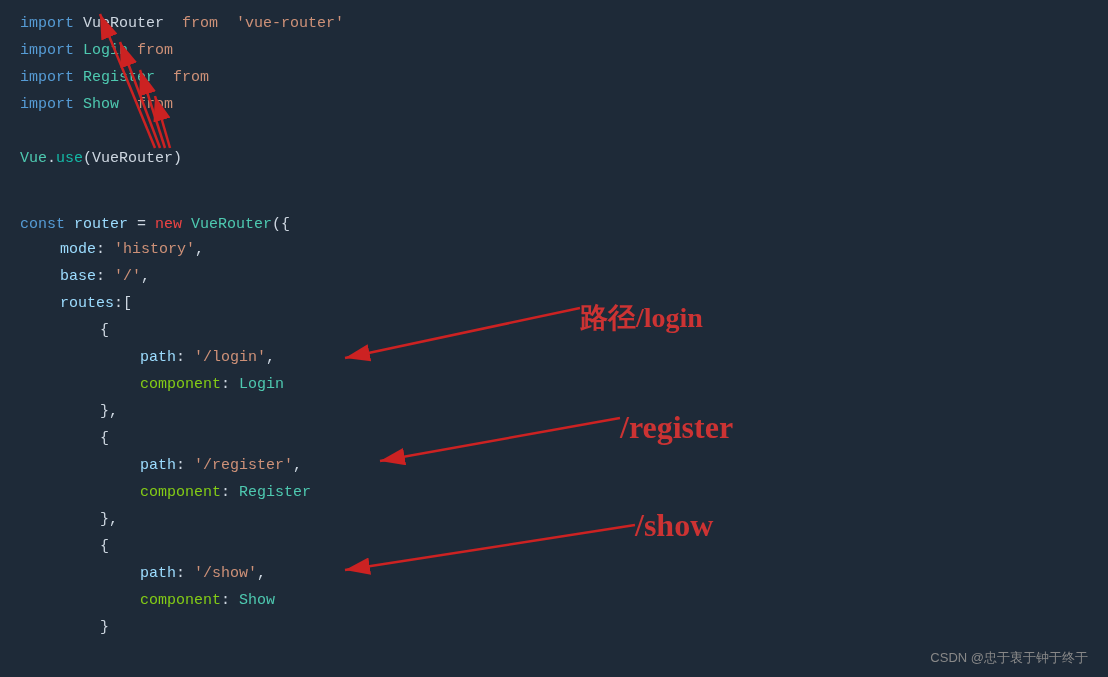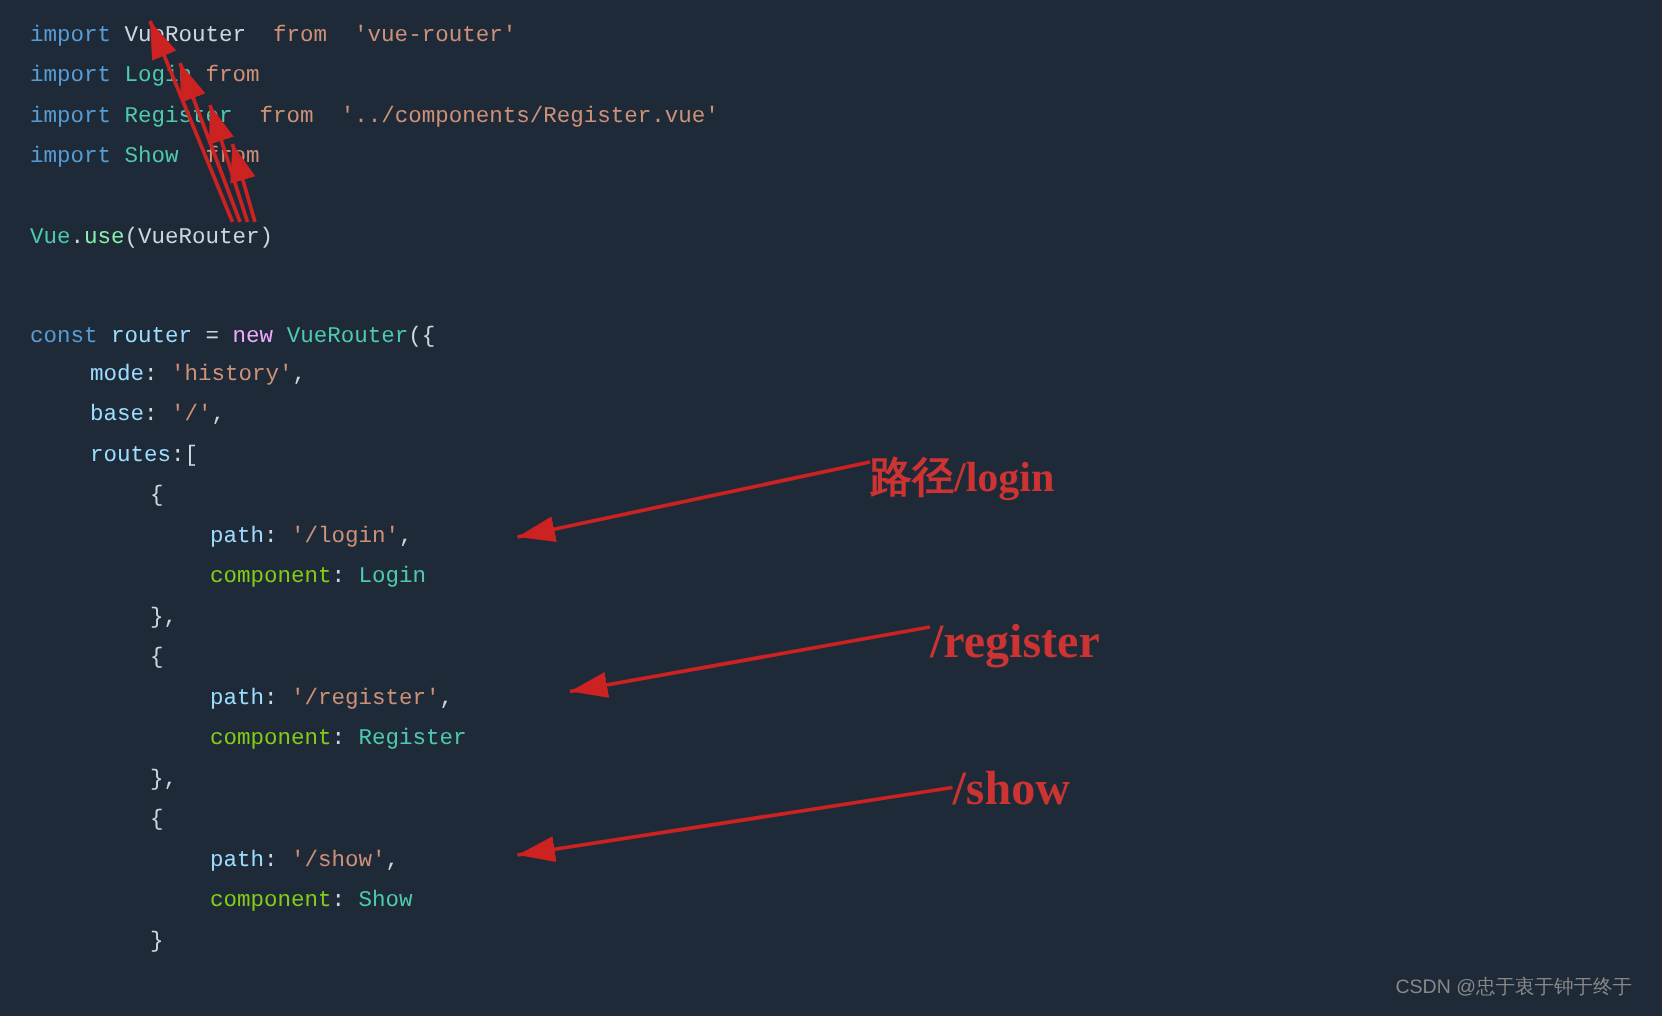"'../components/Register.vue'" span.str { html: <span>'../components/Register.vue'</span> -> none }
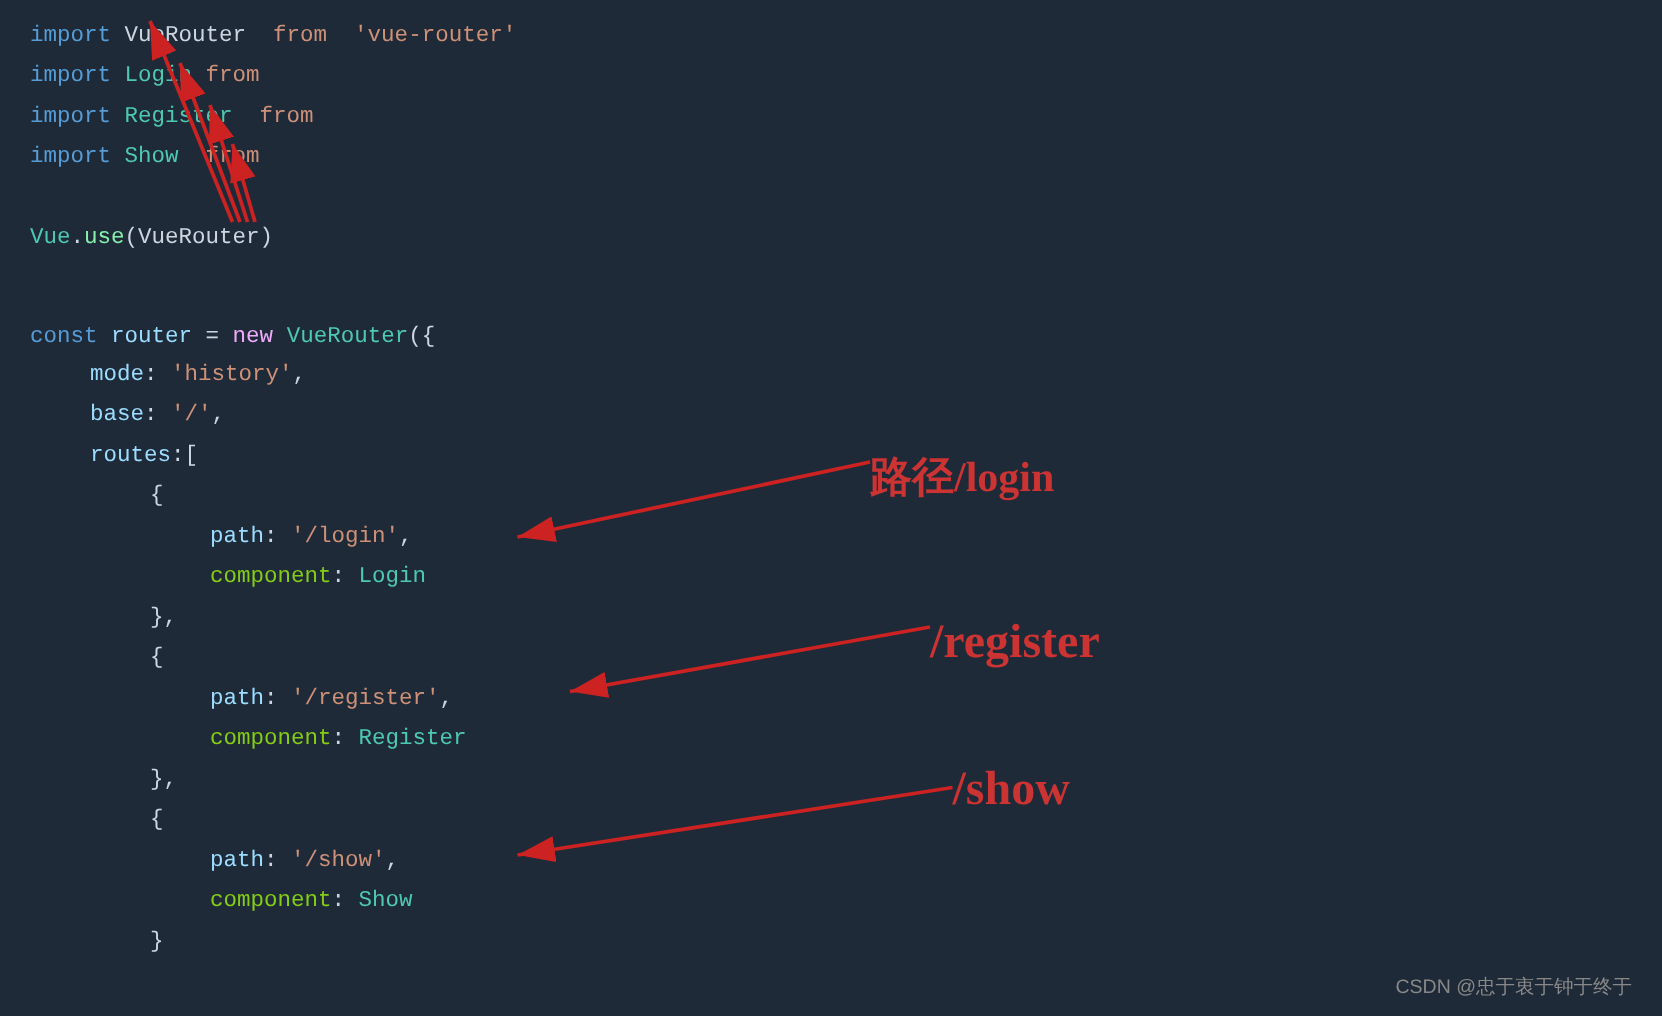"use" .fn-use { color: #86efac -> #14b8a6 }
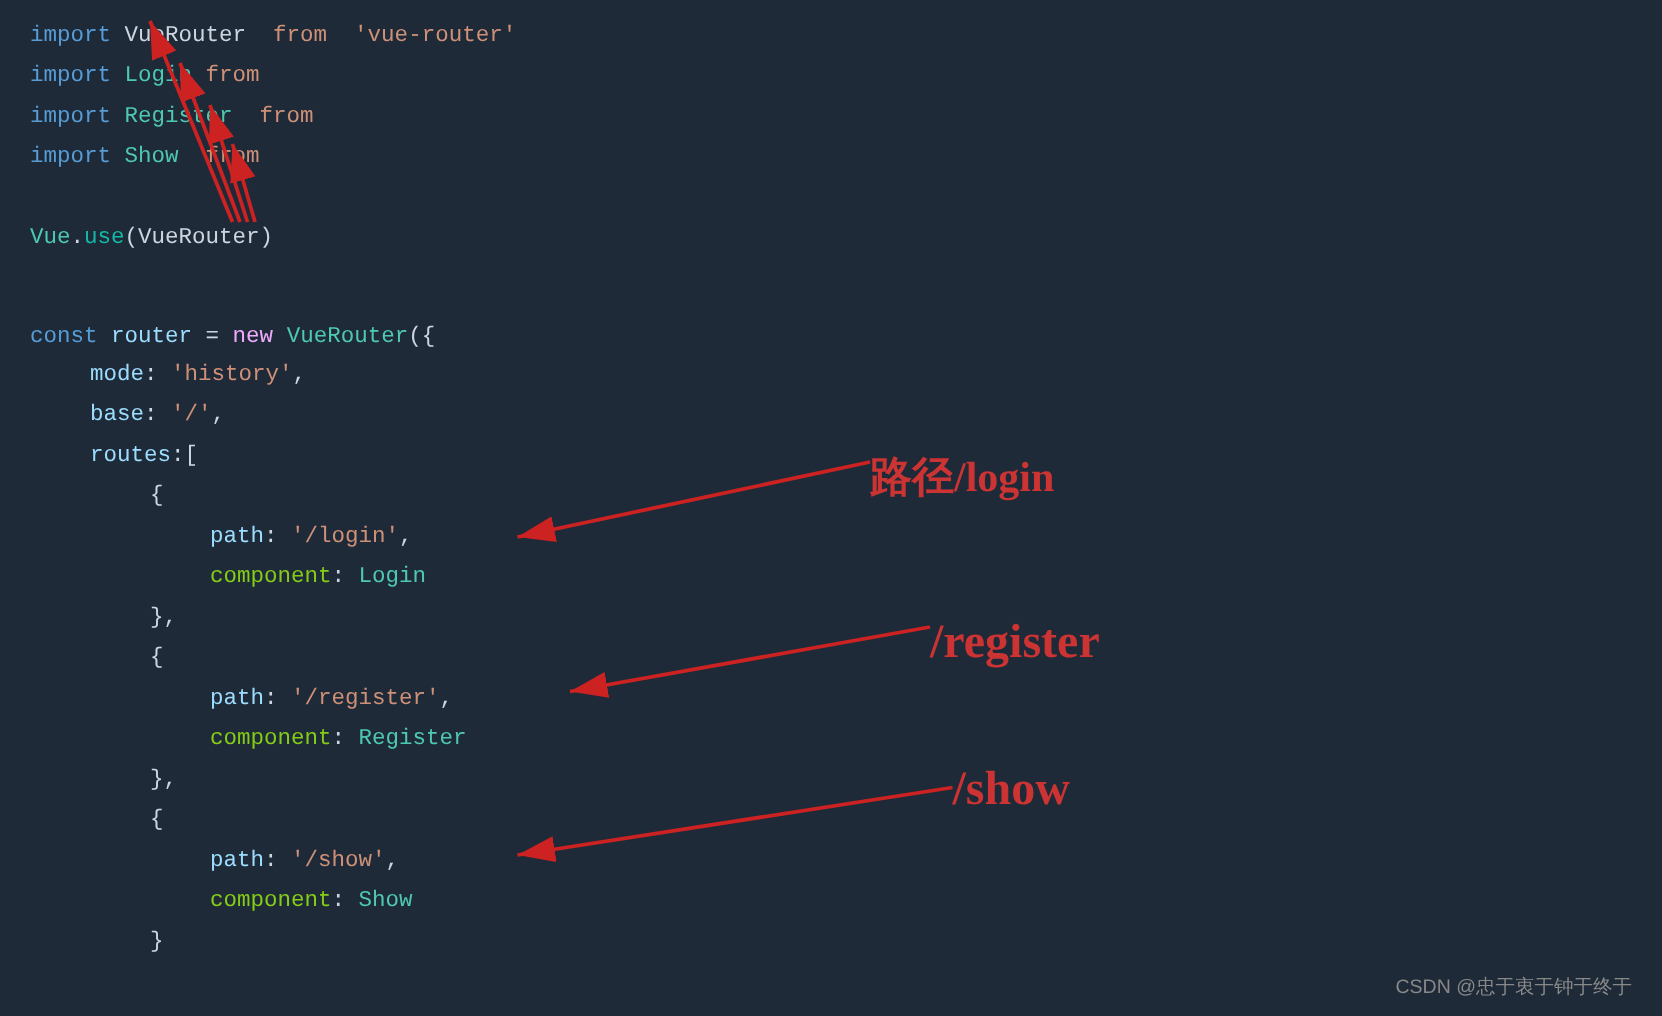"new" .kw-new { color: #f0abfc -> #ef4444 }
